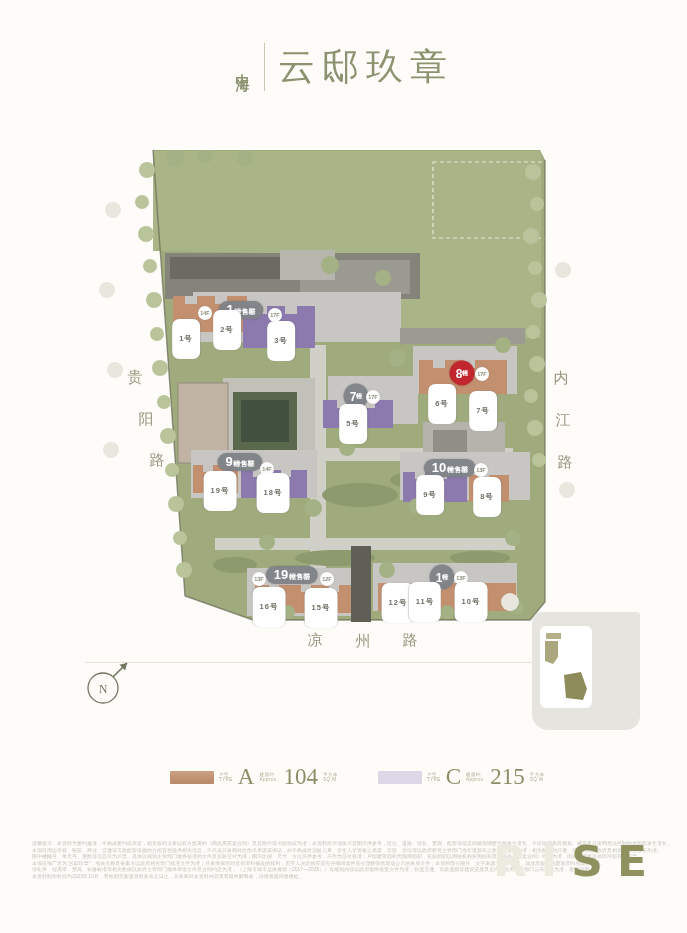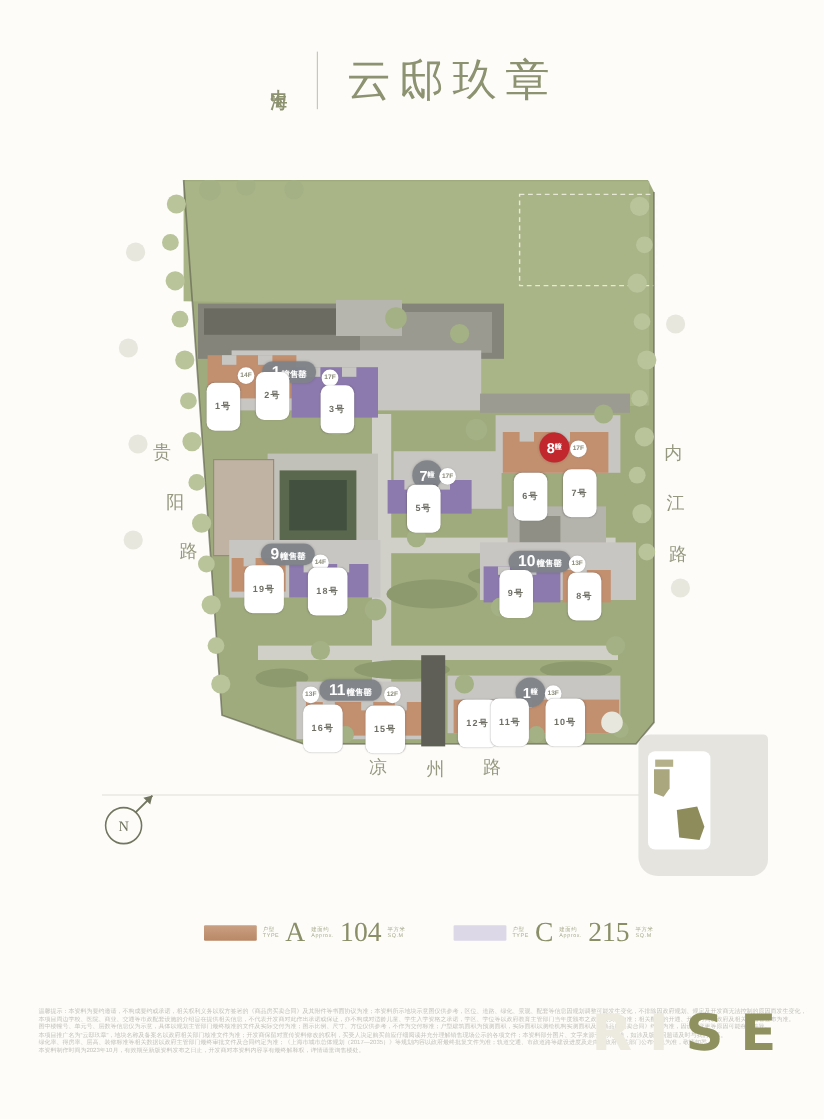"云邸玖章" .header { gap: 24px -> 13px }
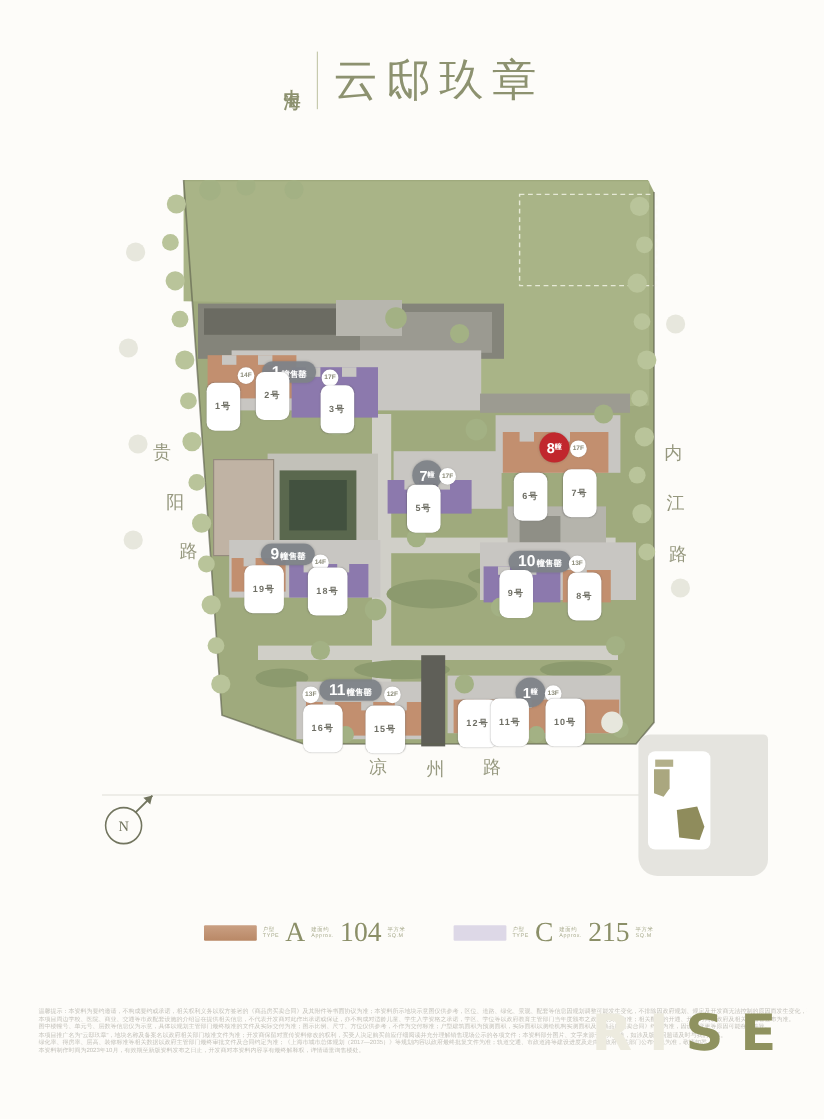"6号" div.upill { top: 264px -> 254px }
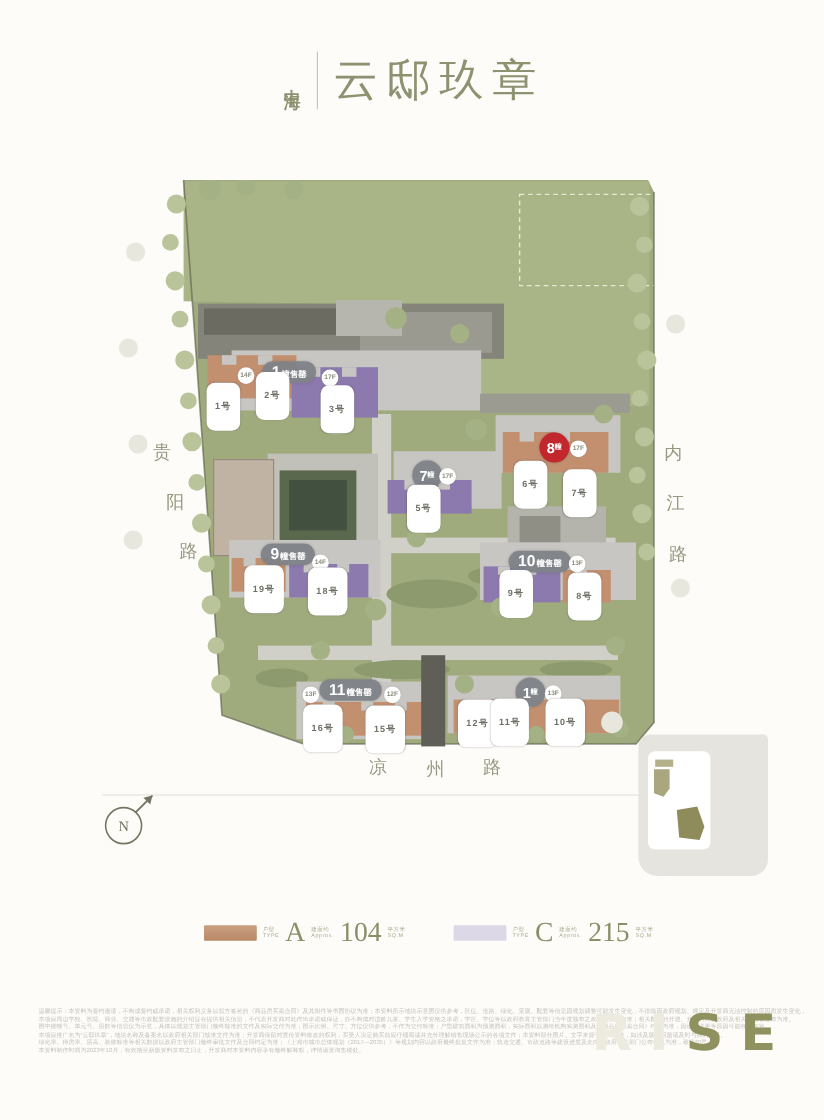"11" span.bn { text: 11 -> 19 }
